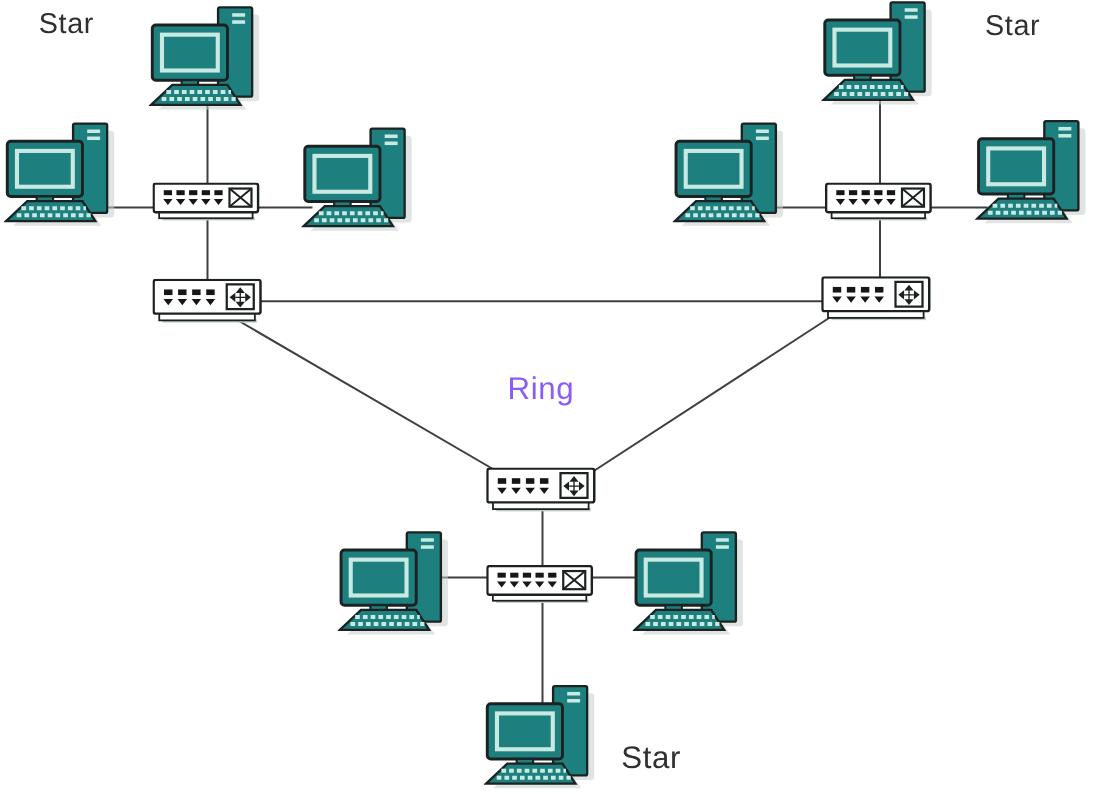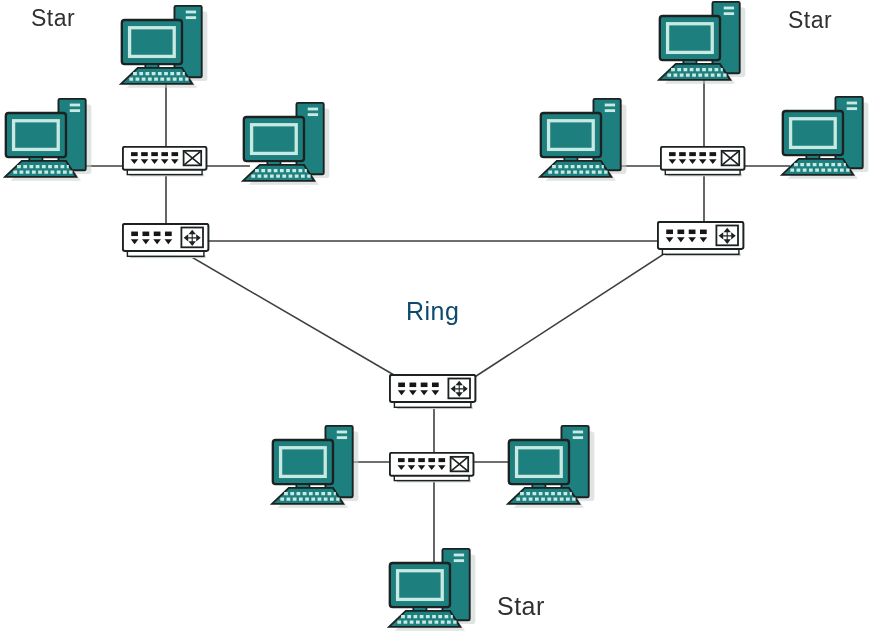"Ring" span.lbl { color: #0c4a6e -> #8b5cf6 }
